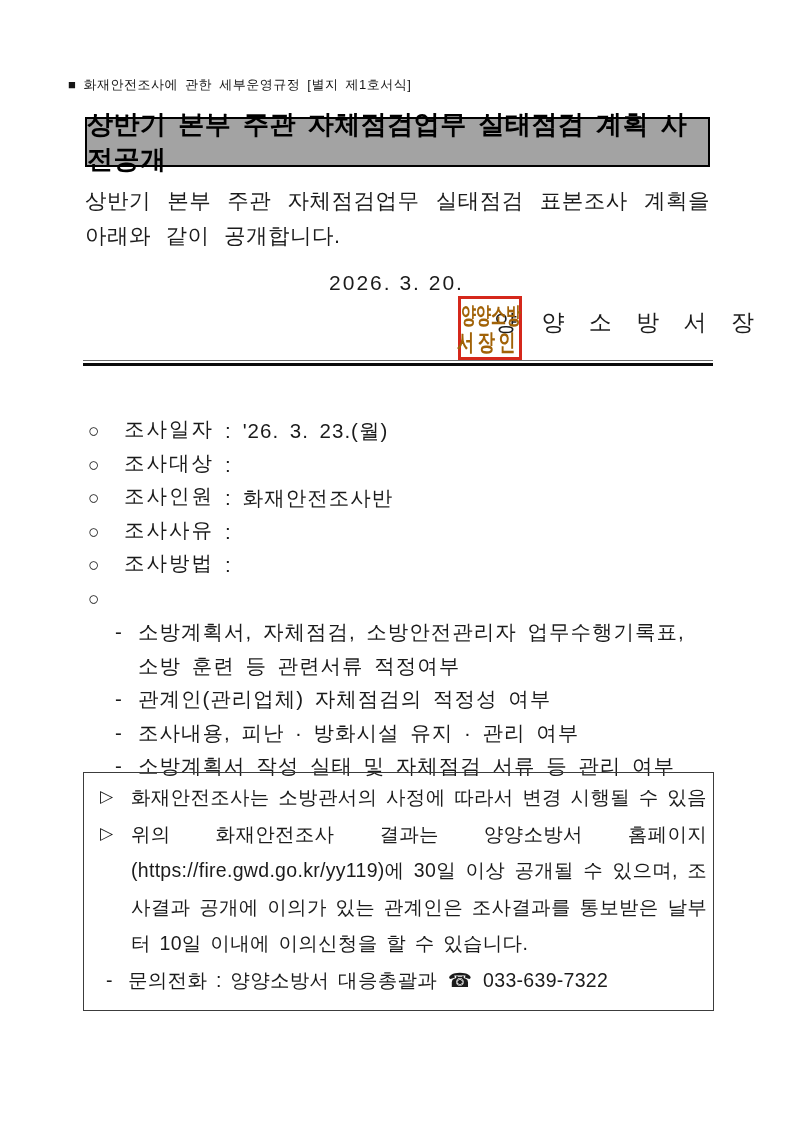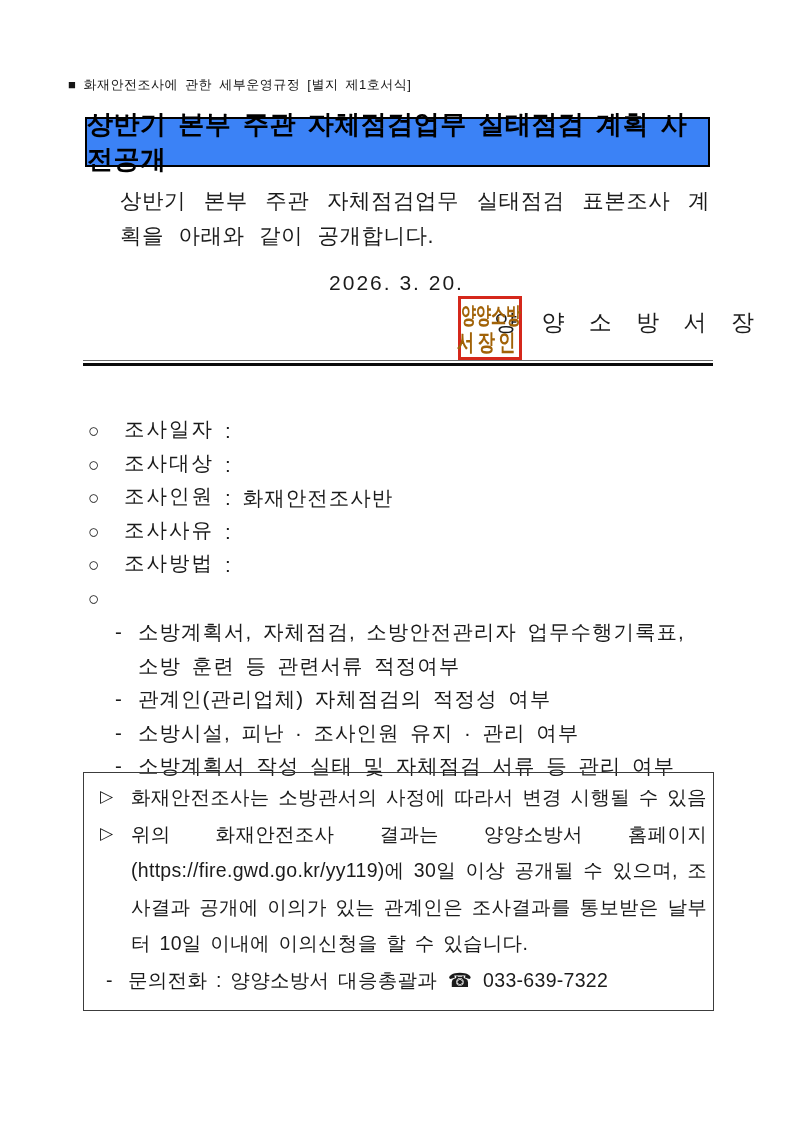"상반기 본부 주관 자체점검업무 실태점검 계획" .title-box { background: #3b82f6 -> #a3a3a3 }
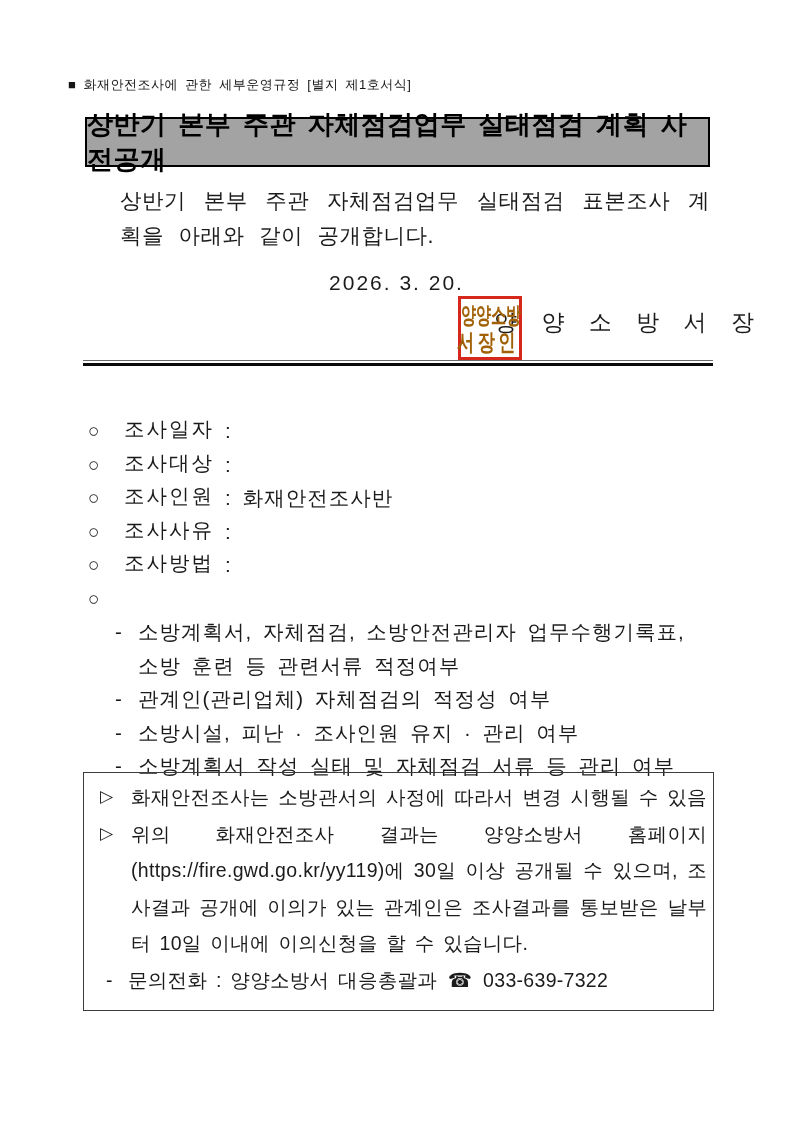"상반기 본부 주관 자체점검업무 실태점검 표본조사" .intro { margin-left: 35px -> none }
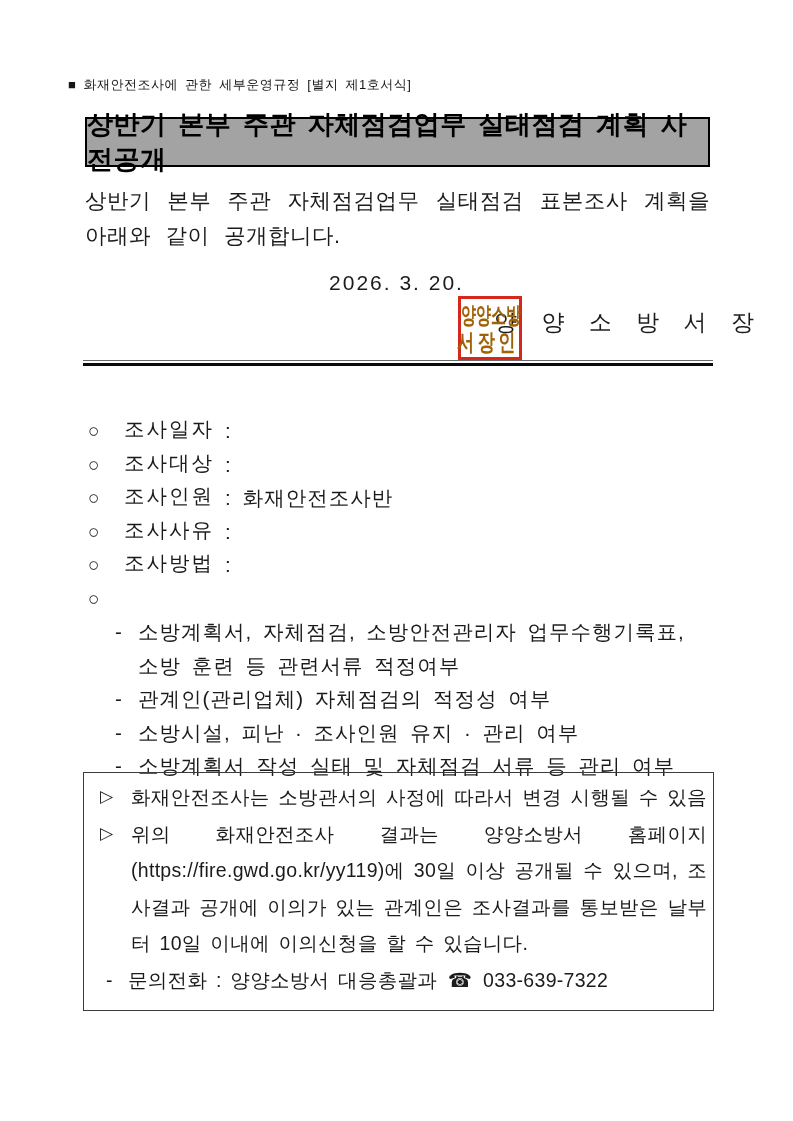"'26. 3. 23.(월)" span.d-value { html: none -> <span>'26. 3. 23.(월)</span> }
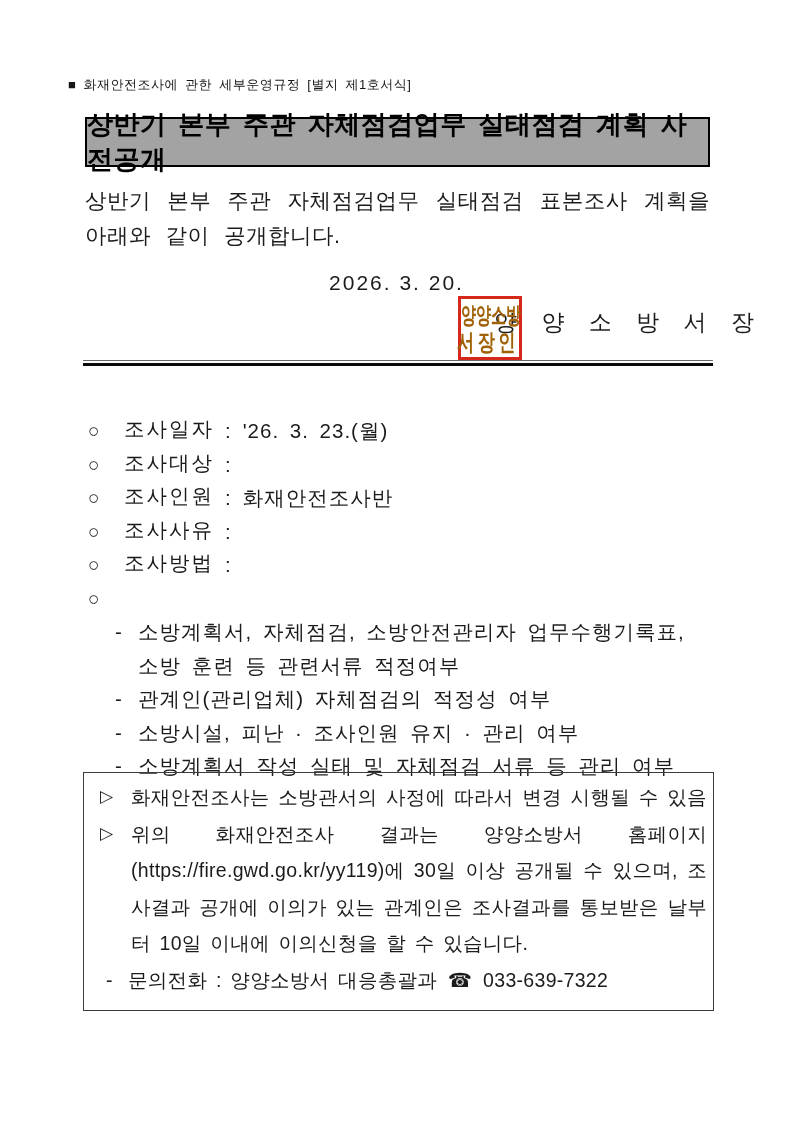"소방시설, 피난 · 조사인원 유지" span.d-sub-text { text: 소방시설, 피난 · 조사인원 -> 조사내용, 피난 · 방화시설 }
